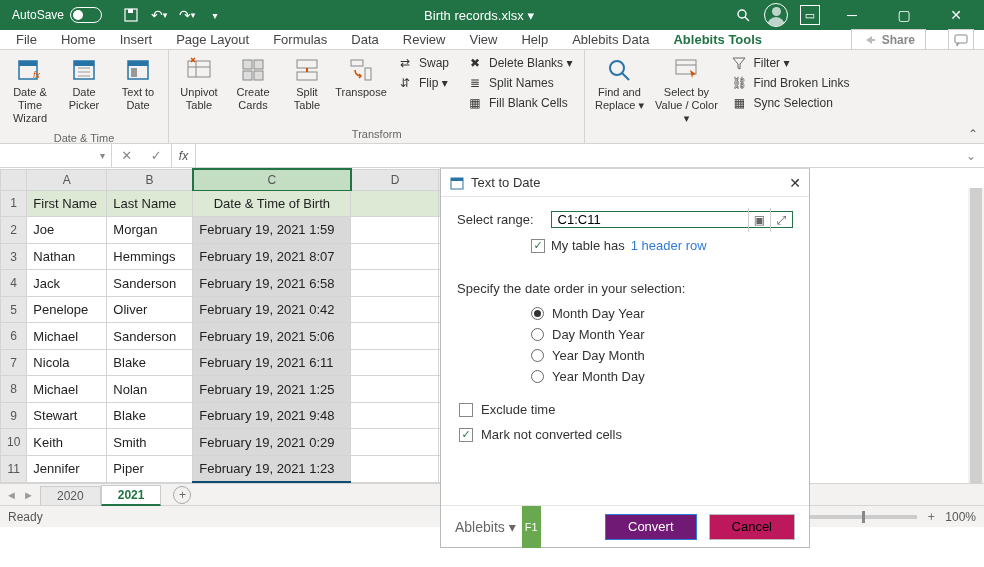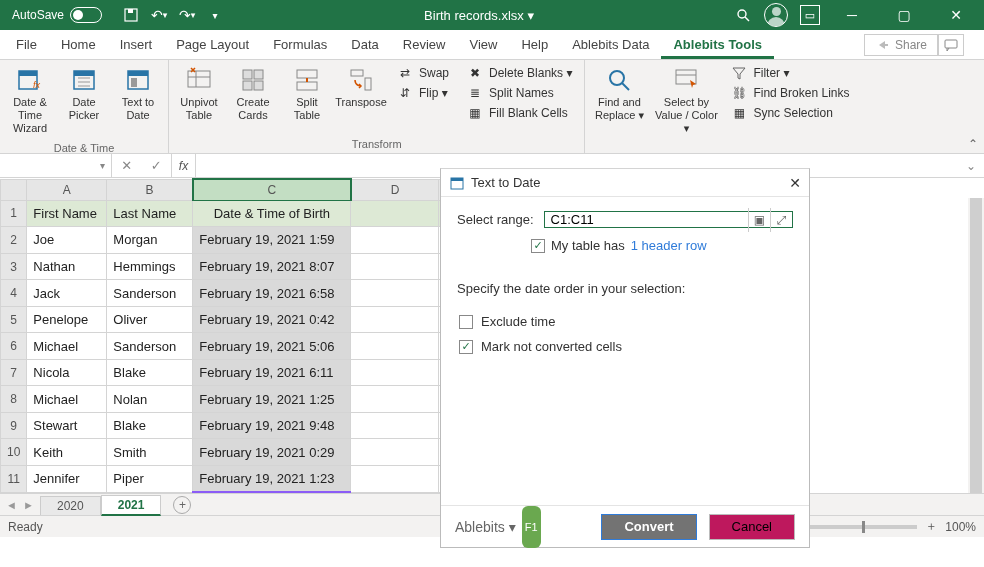"File" .tabs { height: 30px -> 20px }
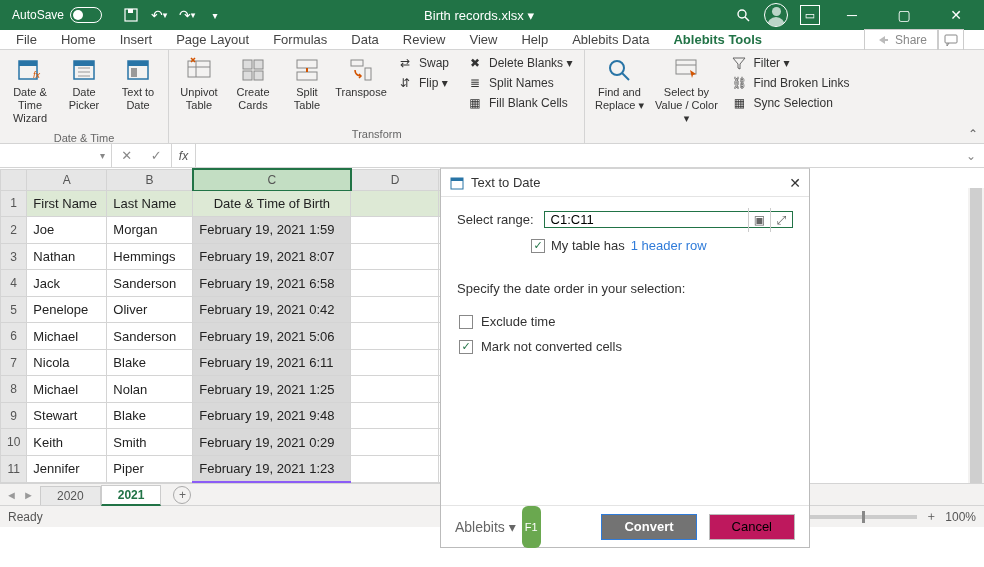"Share" .tabs-right { font-weight: none -> bold; gap: 0 -> 22px; margin-right: 16px -> 6px }
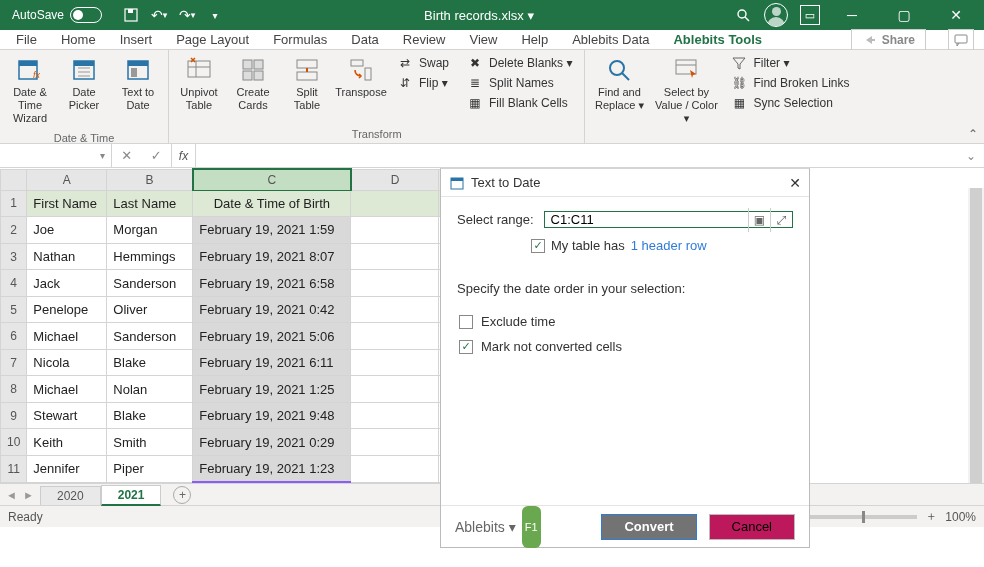"Select range:" .fld-row { gap: 10px -> 17px }
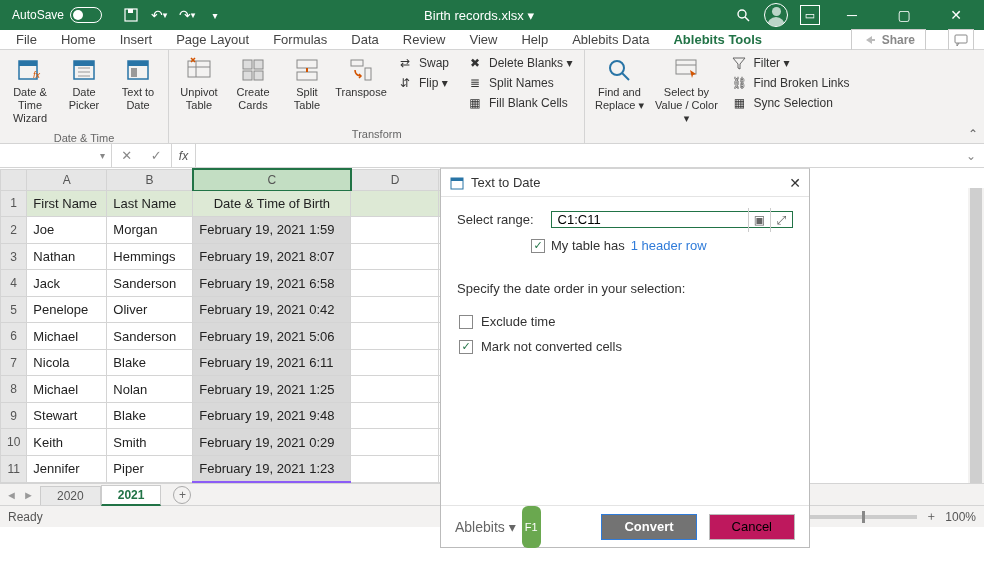"Month Day Year" div.radio-group { html: none -> <div> <div> <span></span> <span>Month Day Year</span> </div> <div> <span></span> <span>Day Month Year</span> </div> <div> <span></span> <span>Year Day Month</span> </div> <div> <span></span> <span>Year Month Day</span> </div> </div> }
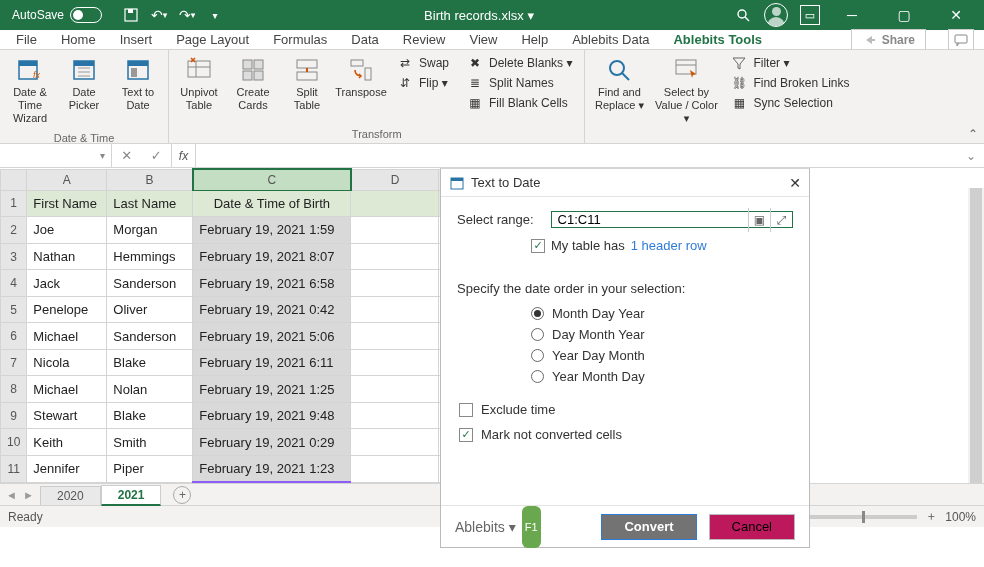"February 19, 2021 1:23" td.colC { border-bottom: 2px solid #8b5cf6 -> 2px solid #0c4a6e }
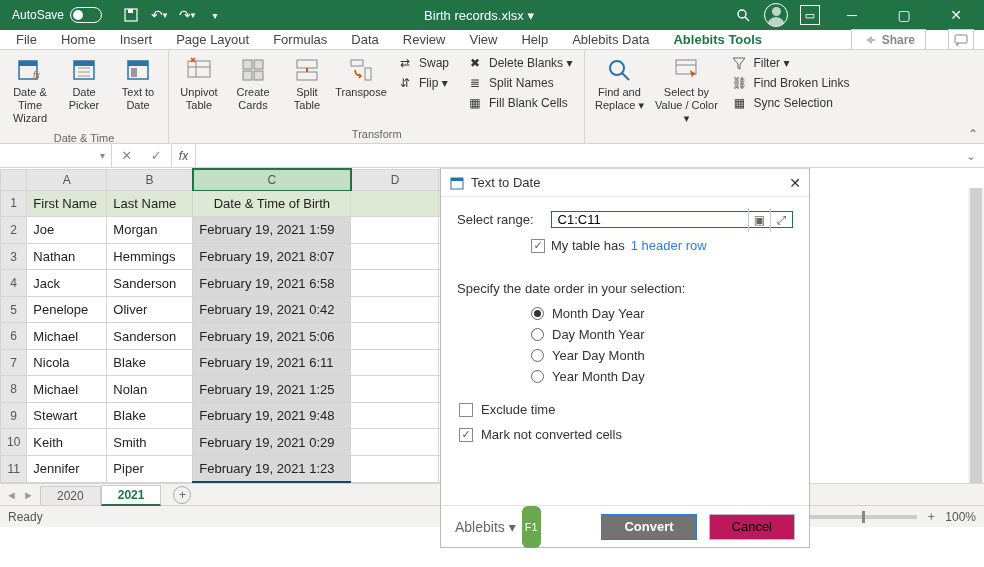"F1" .f1 { border-radius: 6px -> 0 }
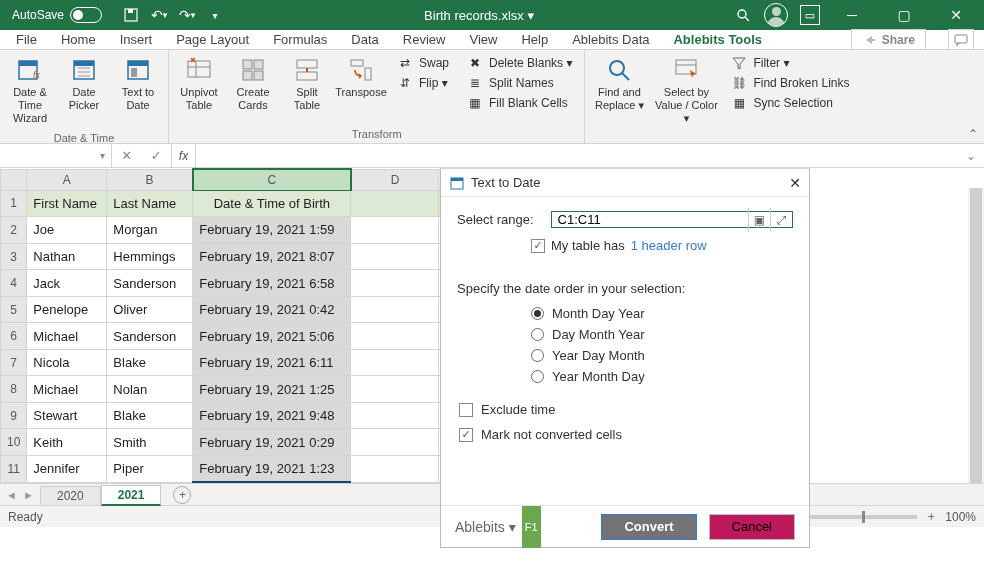"Convert" .btn.primary { background: #737373 -> #701a75; font-weight: bold -> none }
